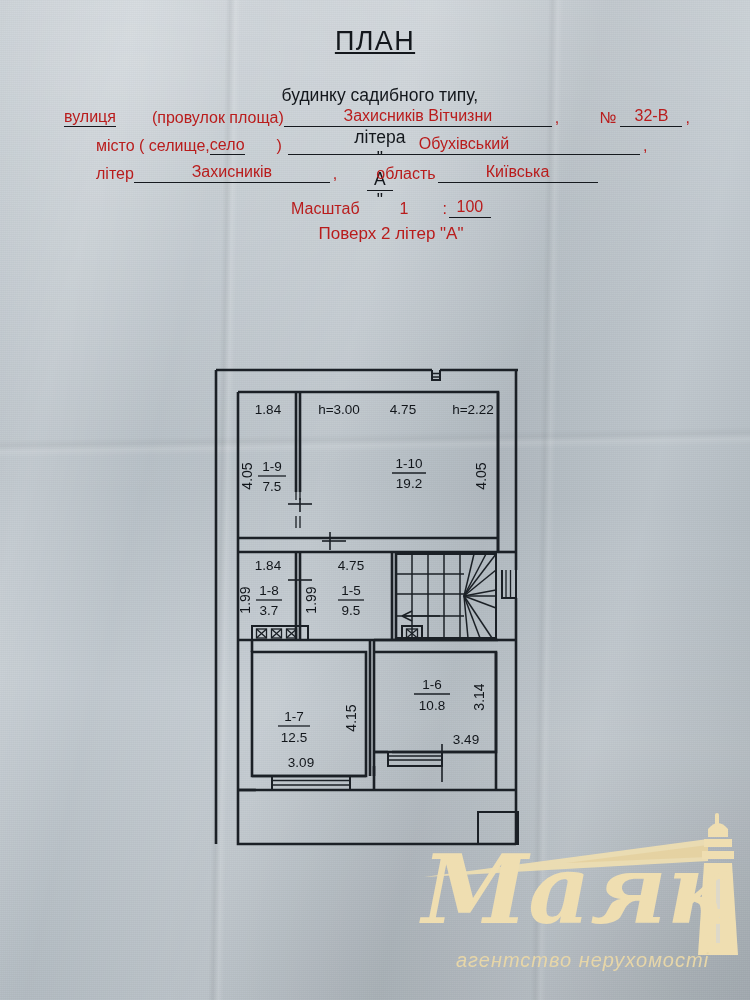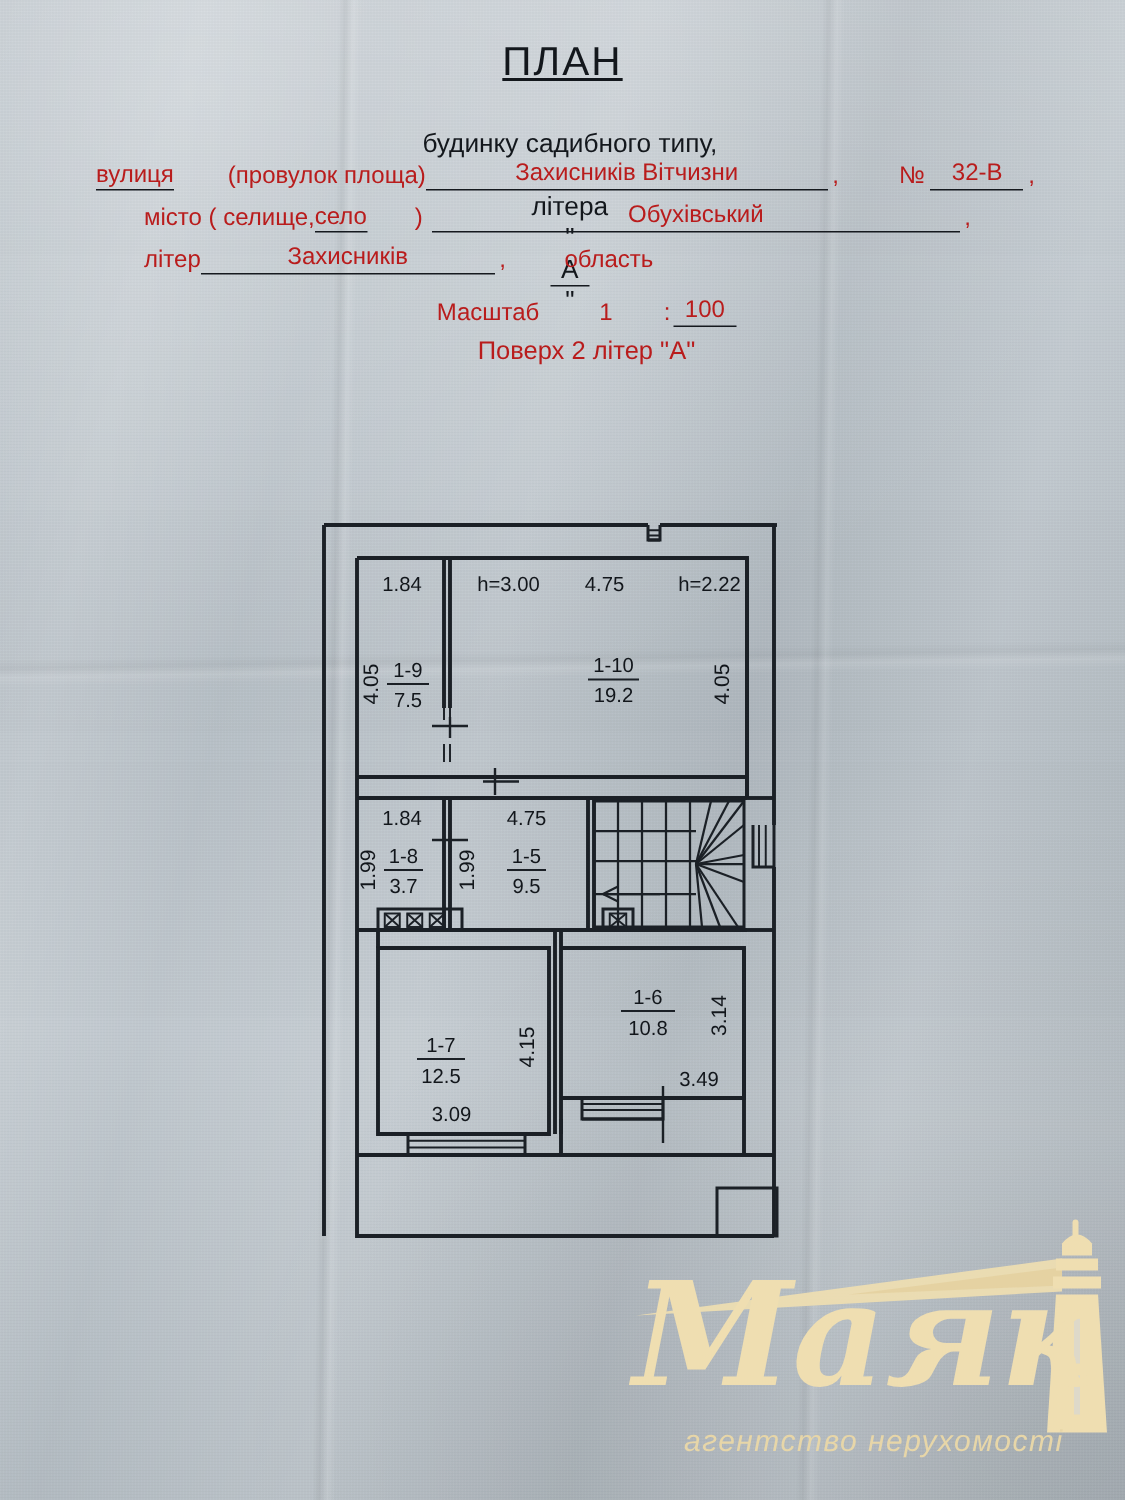"Київська" span.fill { html: none -> <span>Київська</span> }
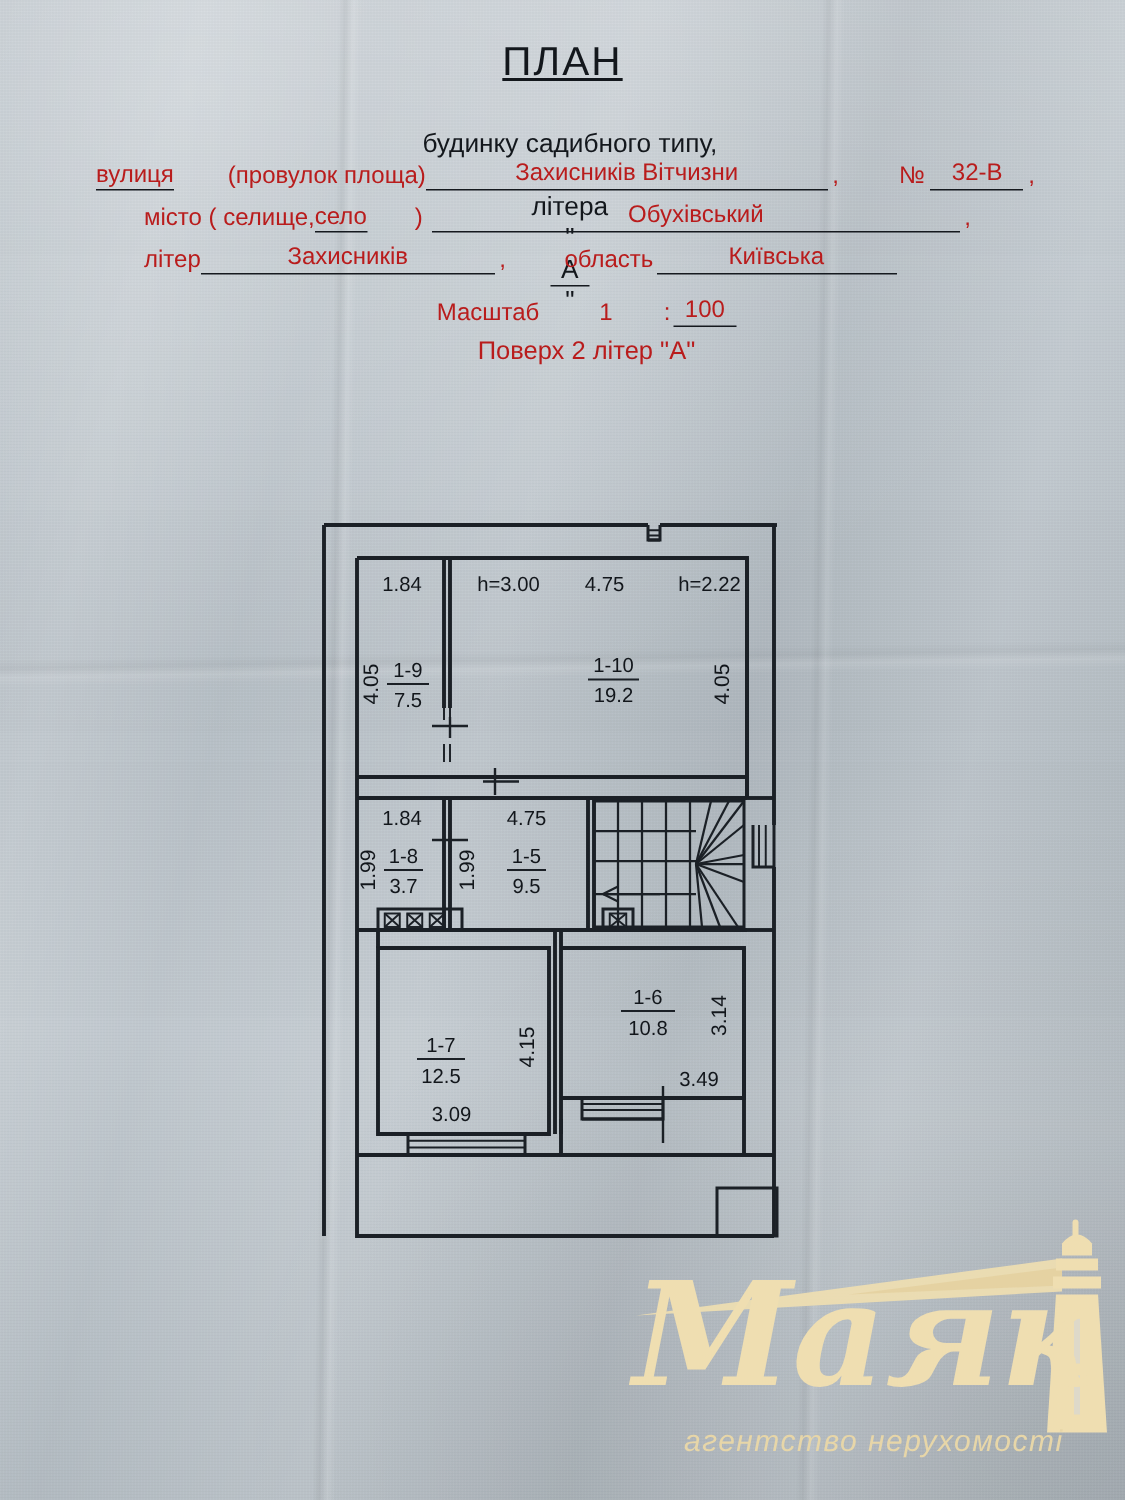"1.84" #plan { top: 332px -> 352px }
